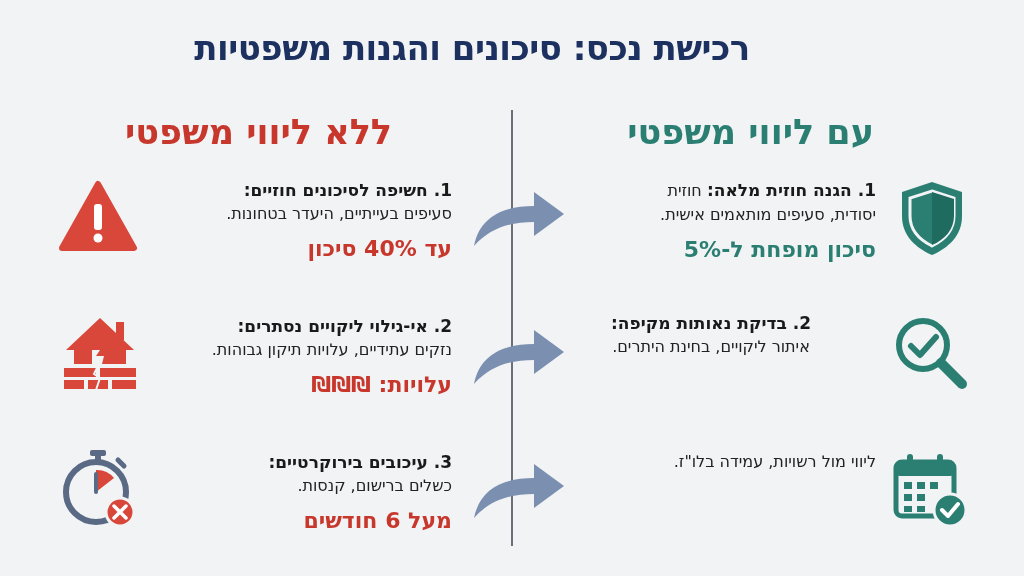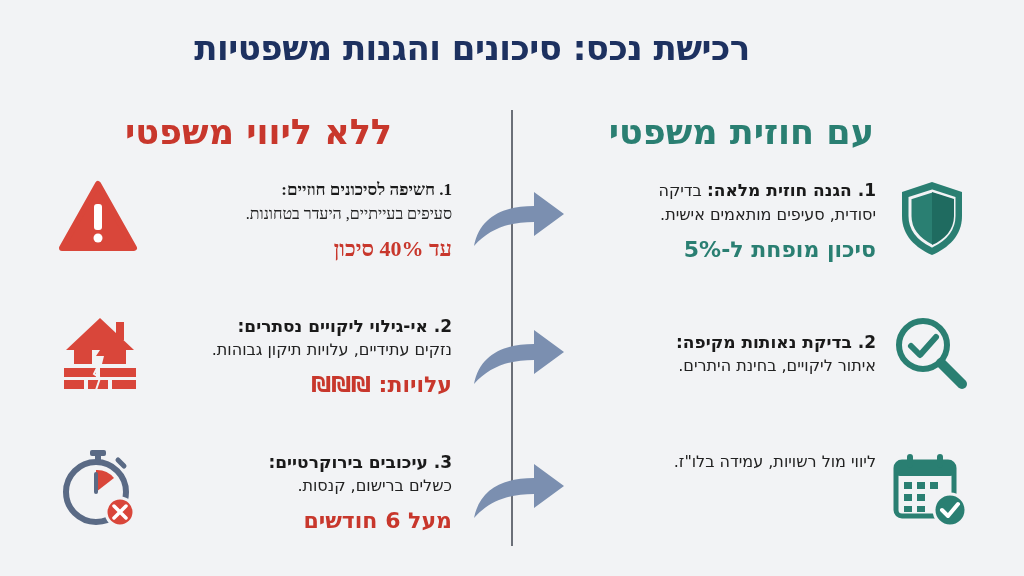"עם חוזית משפטי" div.col-heading { text: חוזית -> ליווי }
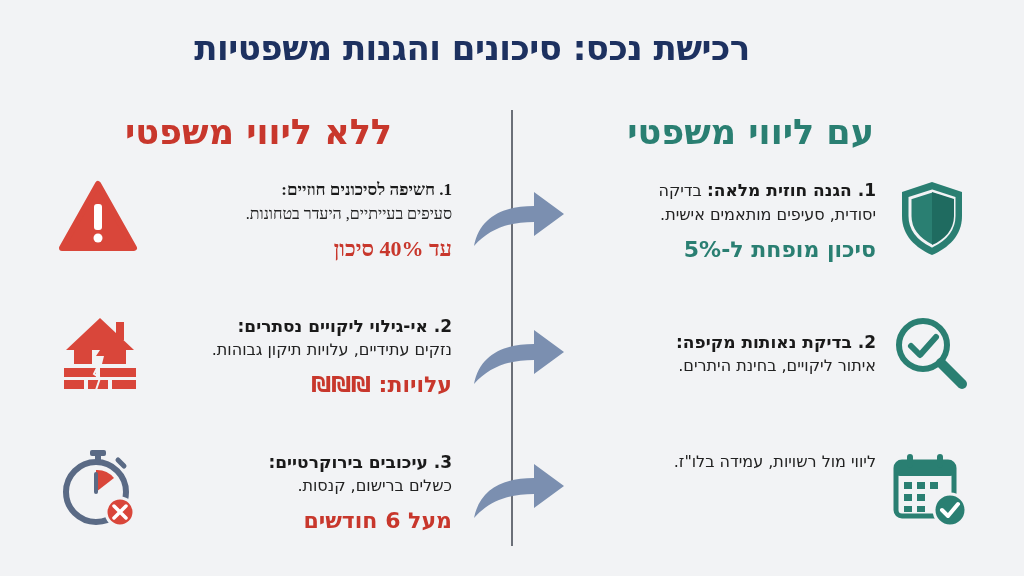"1. חשיפה לסיכונים חוזיים:" div.item { font-family: Liberation Serif, serif -> none }
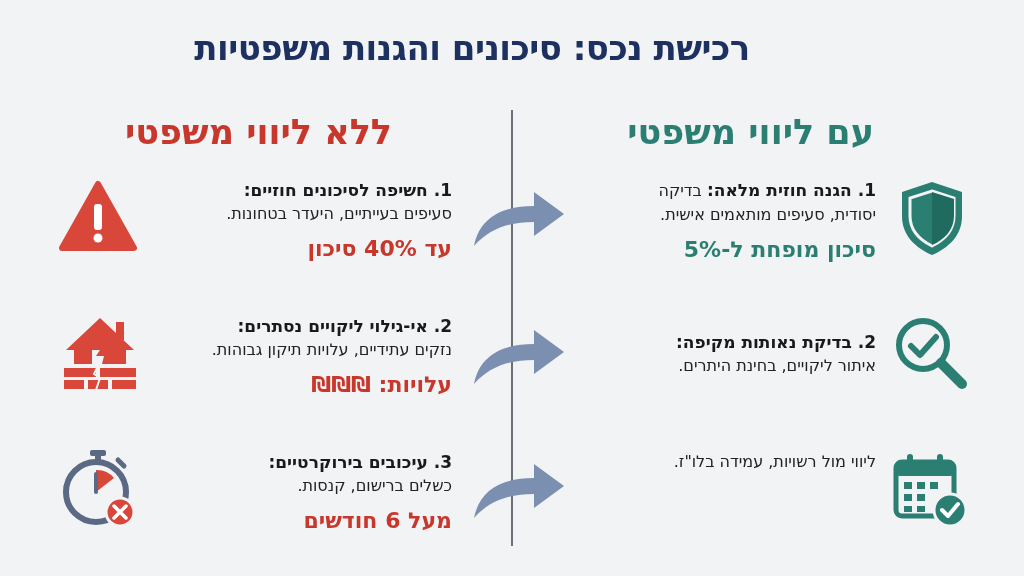"בדיקה" span.desc { text: בדיקה -> חוזית }
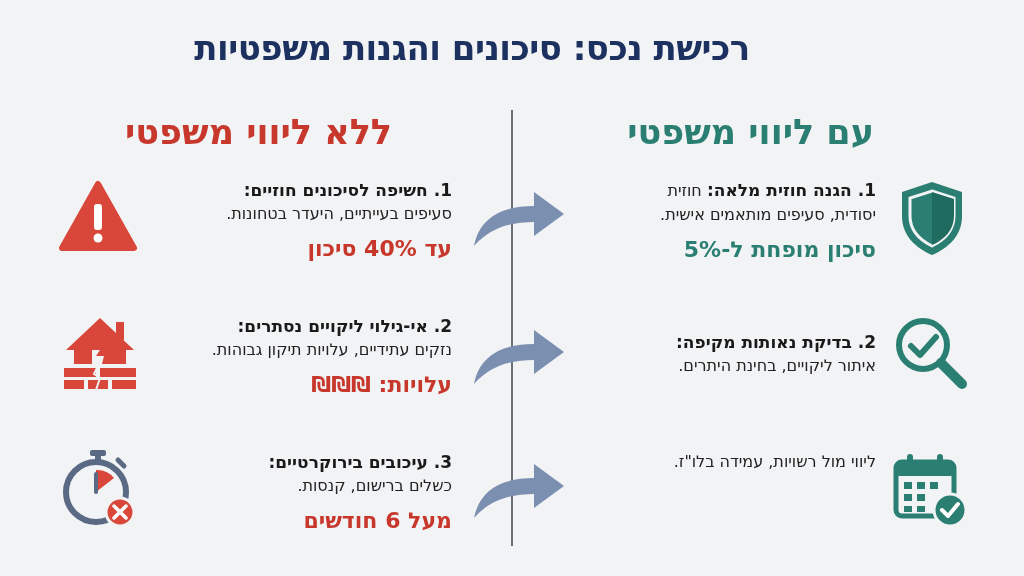"2. בדיקת נאותות מקיפה:" div.item { text-align: none -> center; top: 330px -> 311px }
